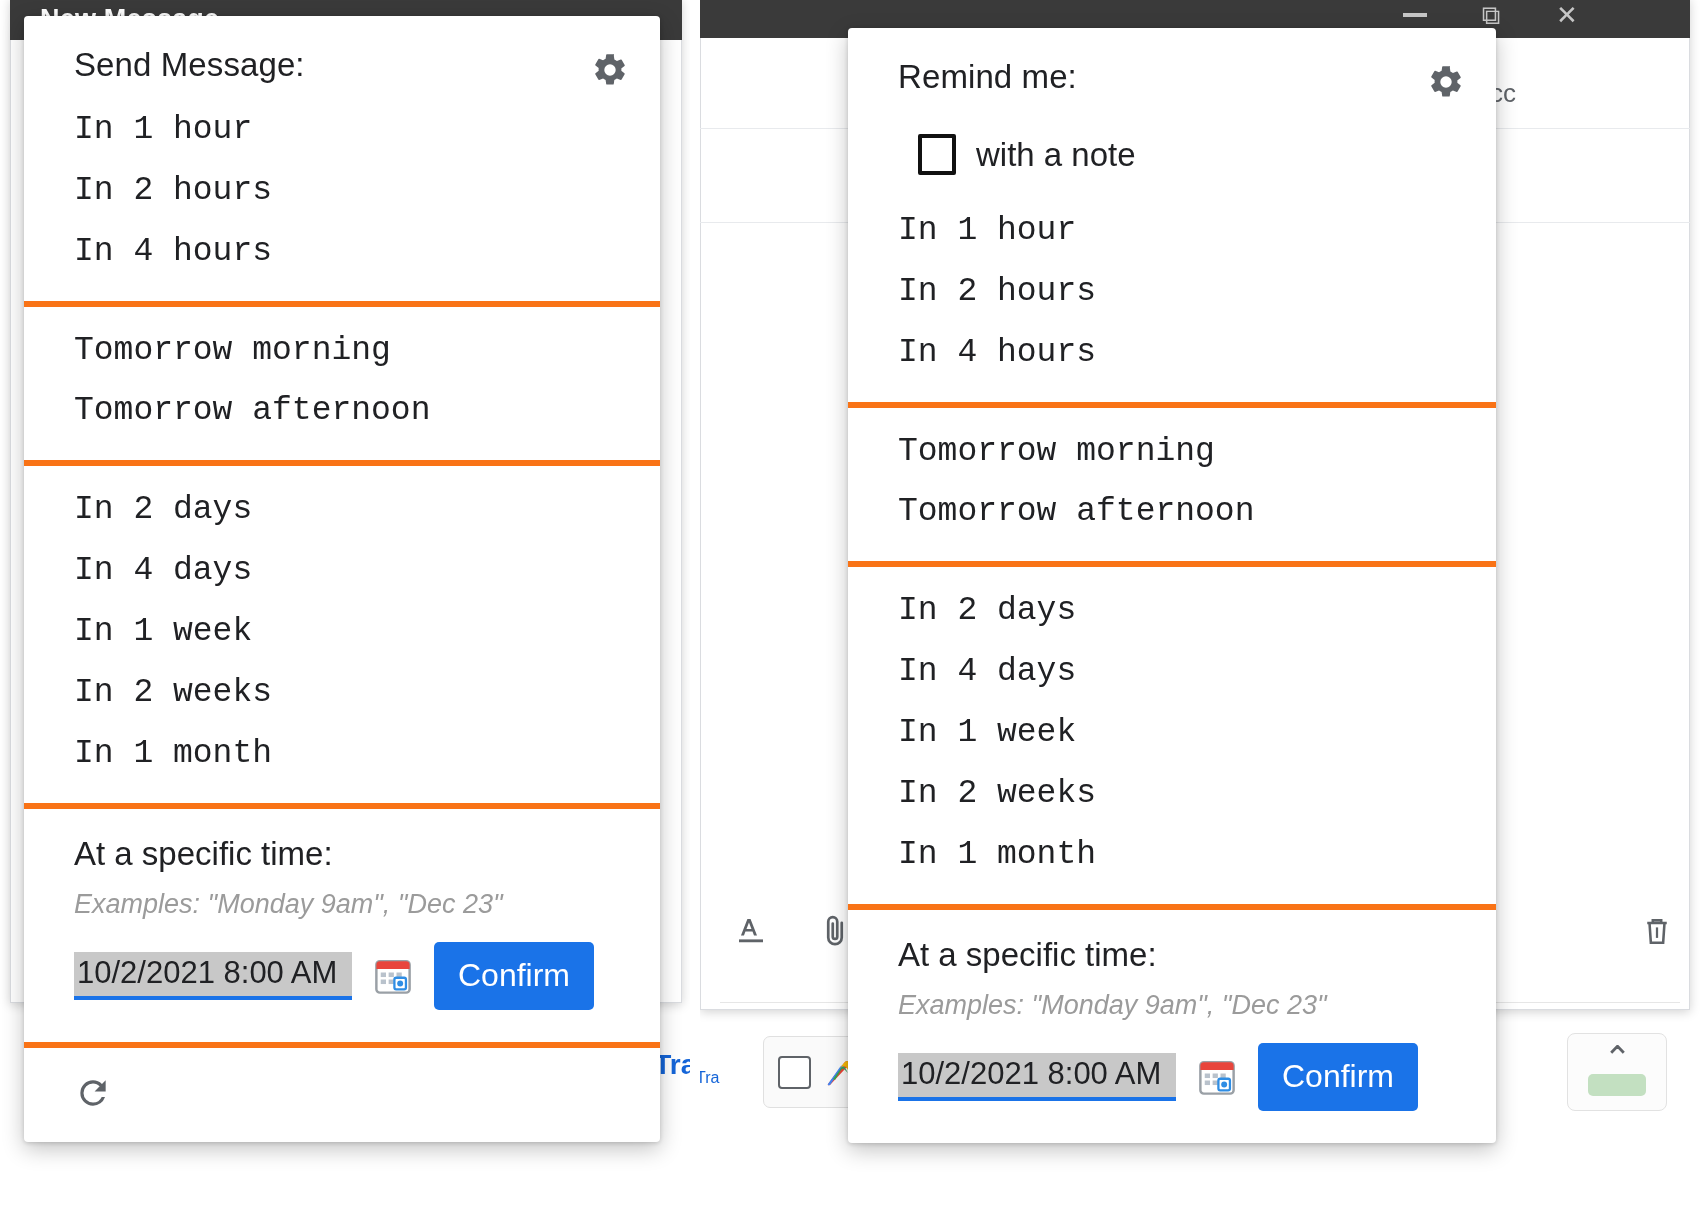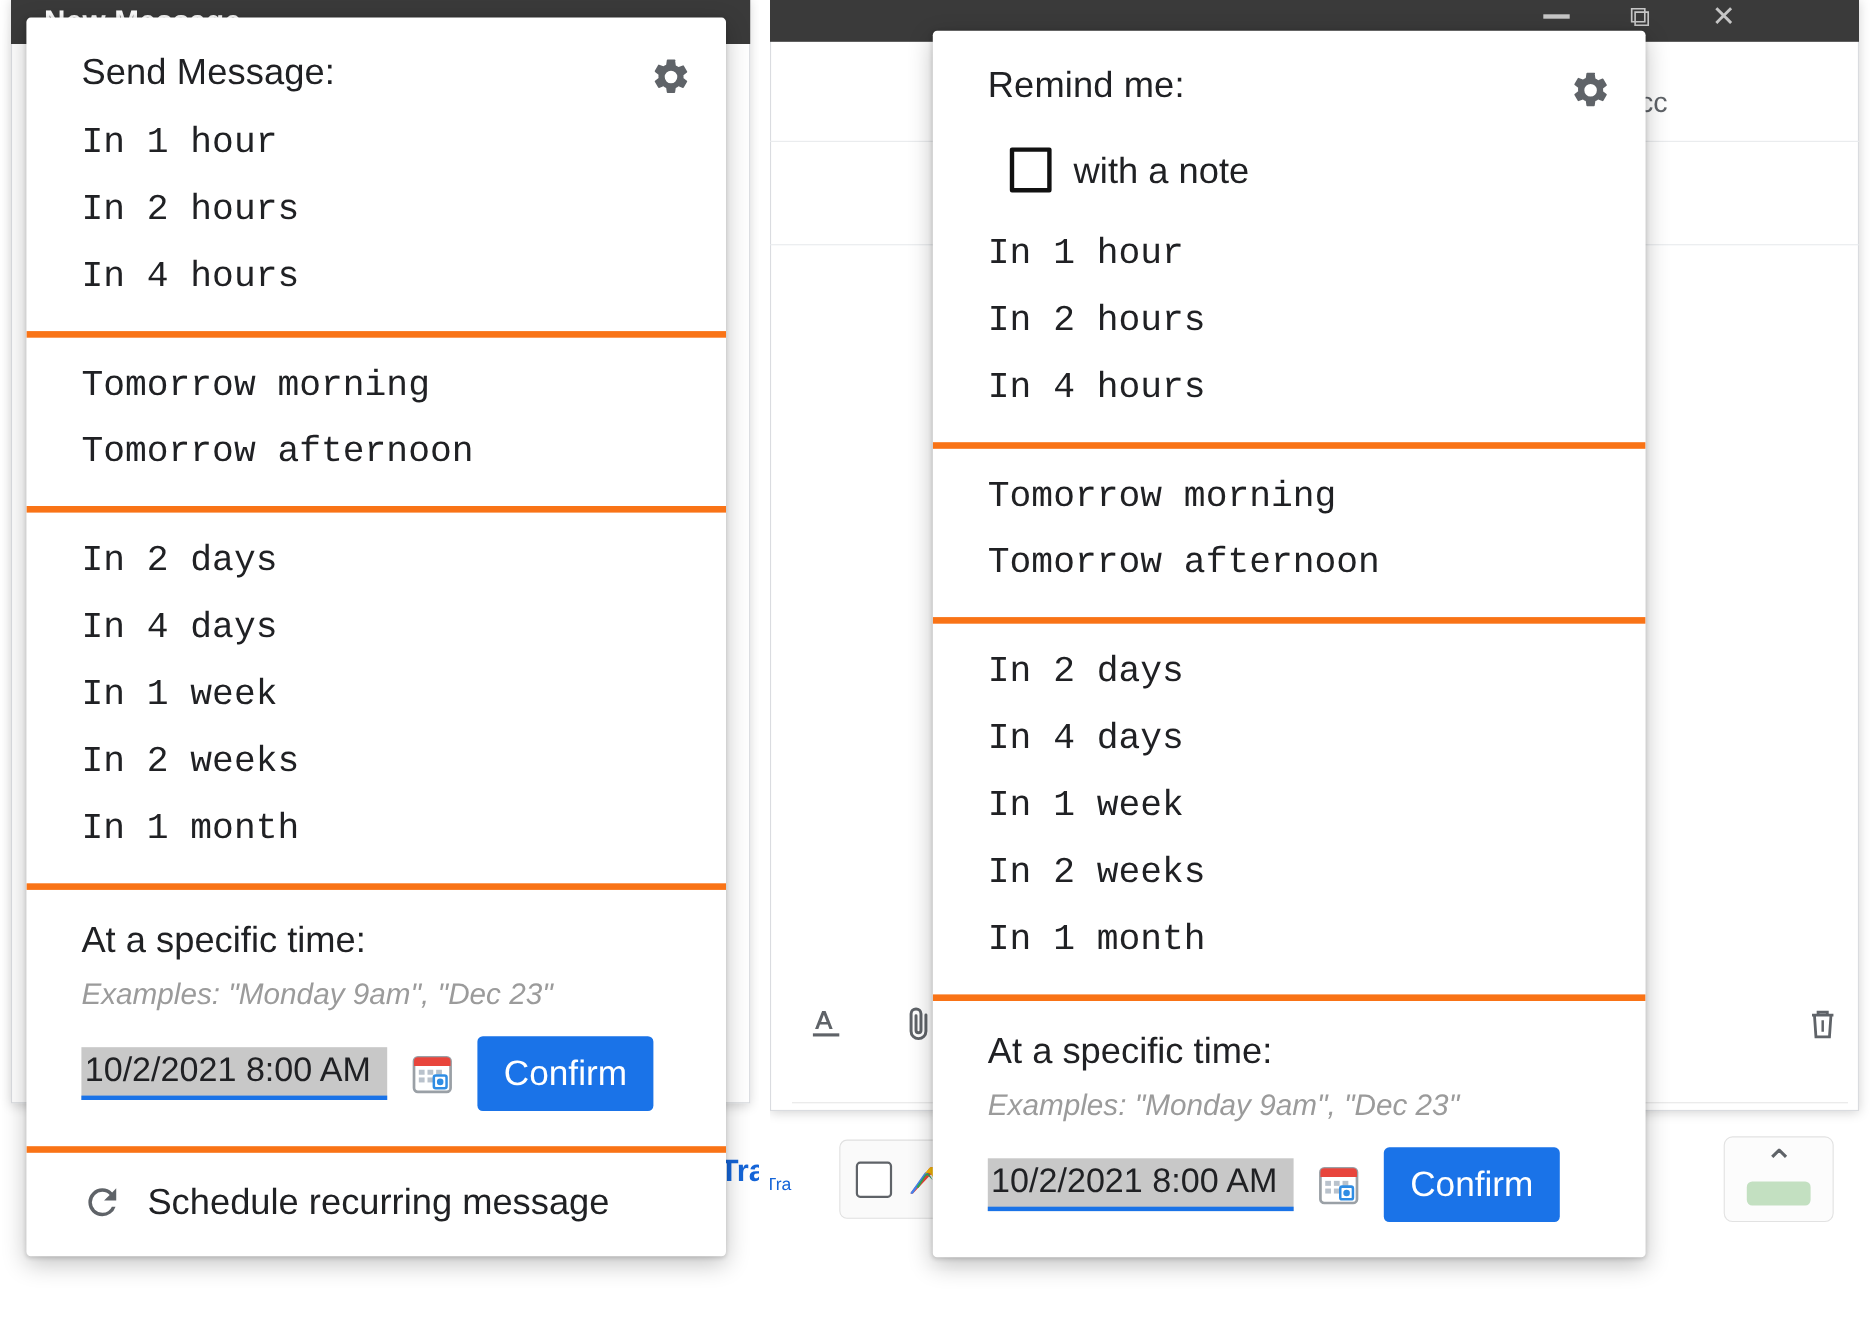"Schedule recurring message" span.recur-label { html: <span>Schedule recurring message</span> -> none }
